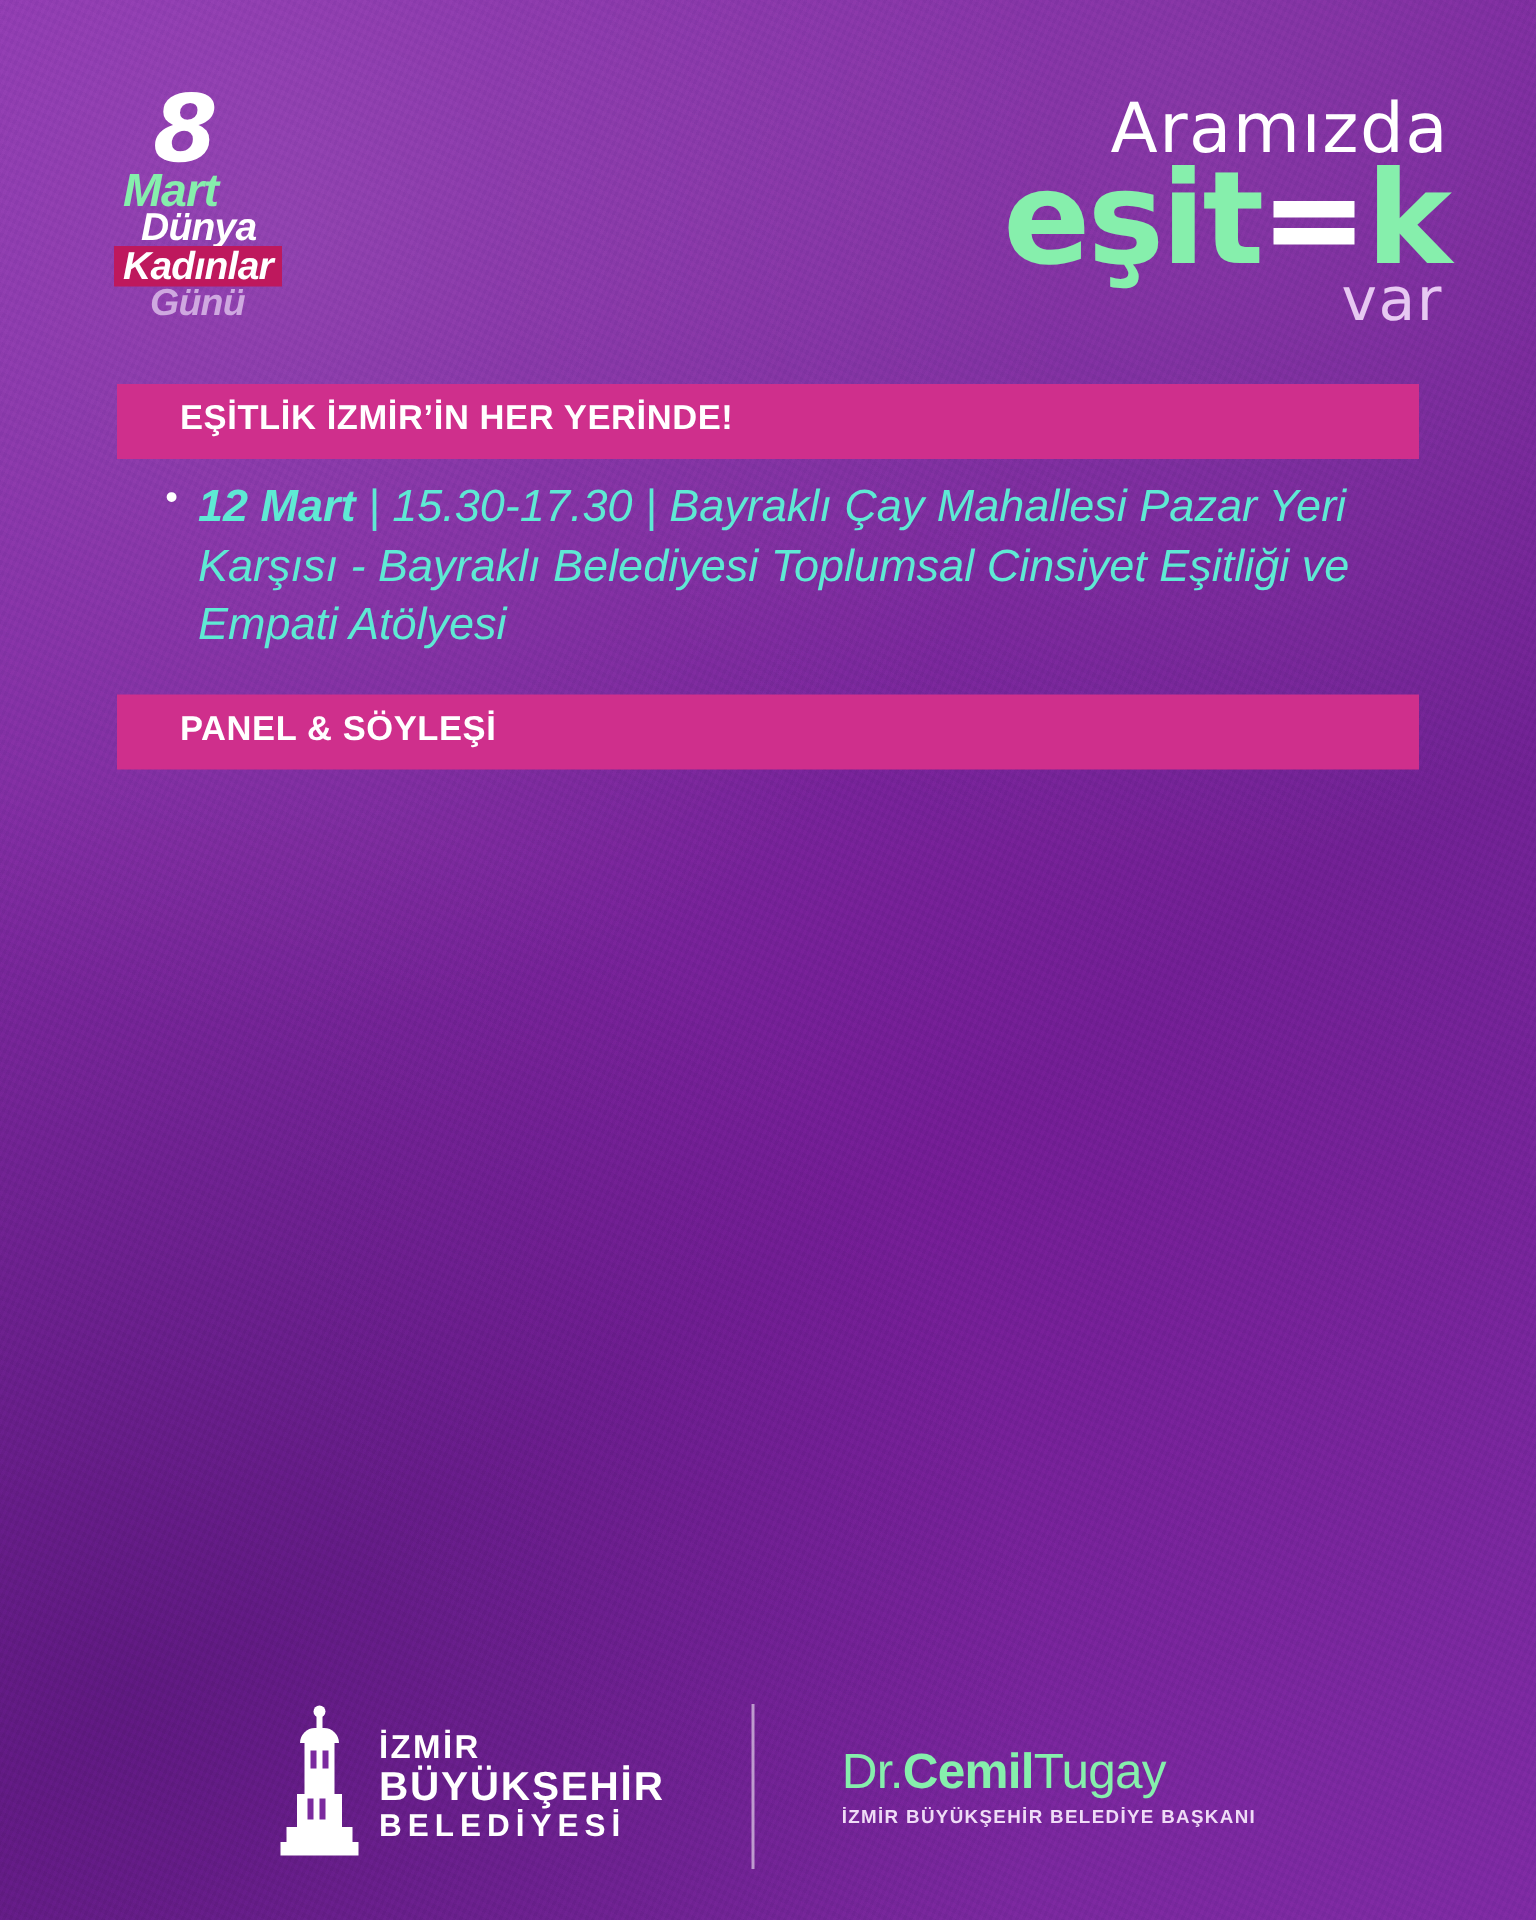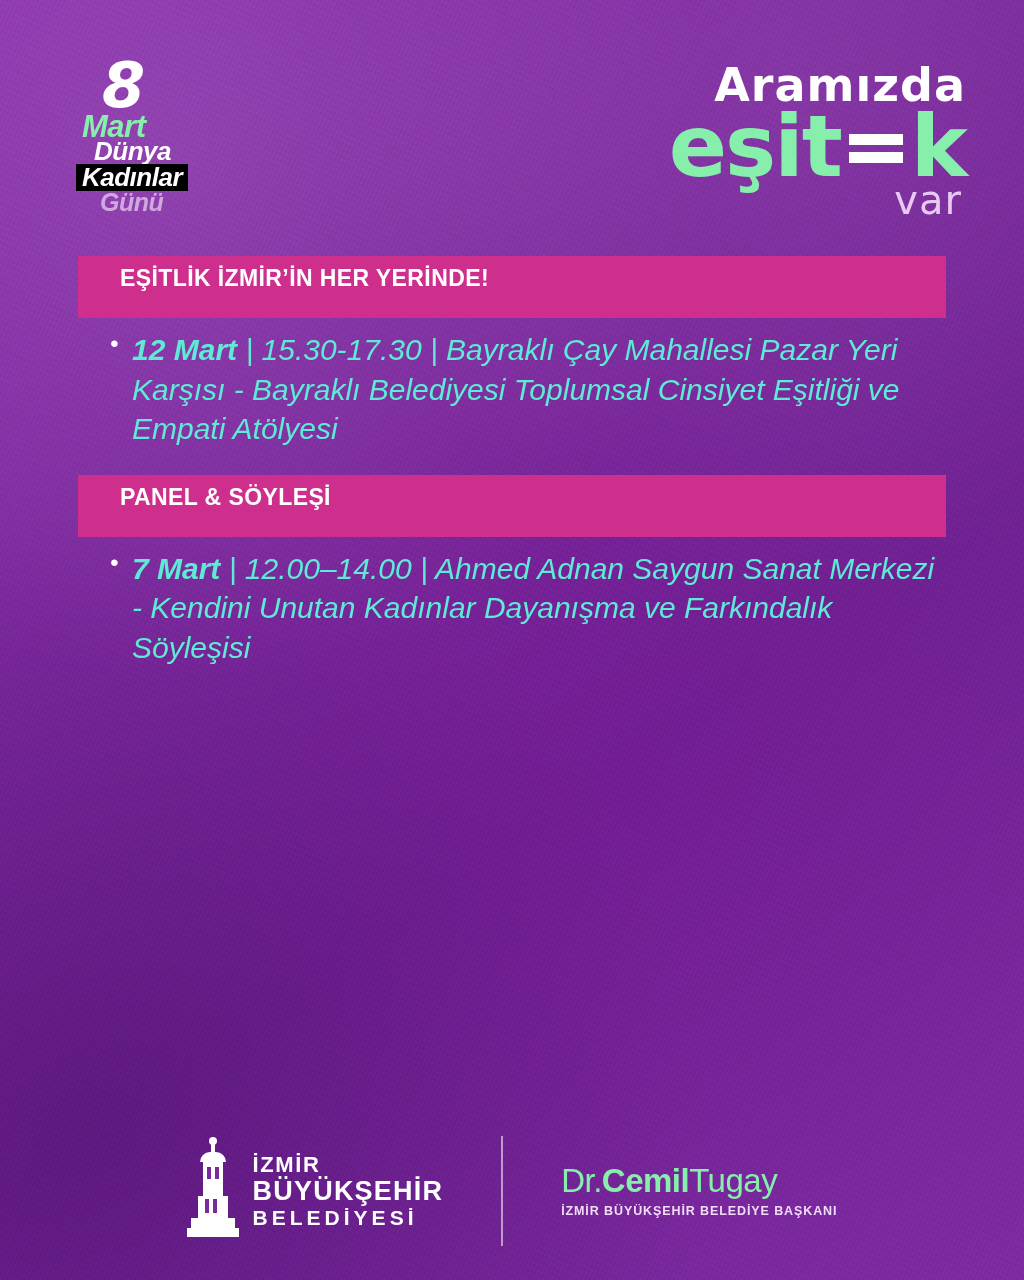"Aramızda" .logo-right .aramizda { font-weight: 700 -> 400 }
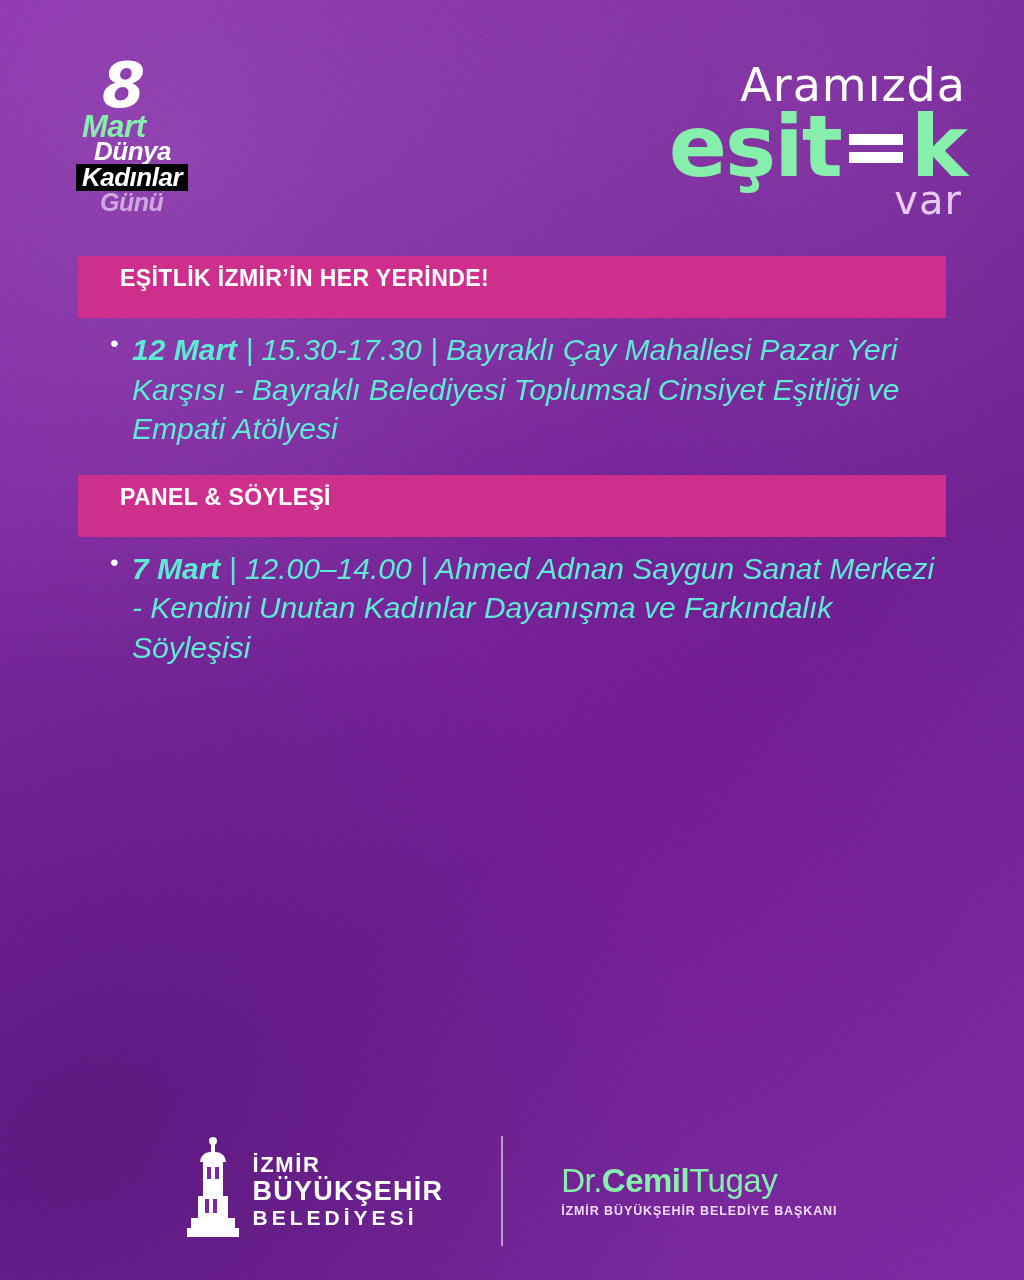"Kadınlar" .mart8 .l4 { background: #000000 -> #be185d }
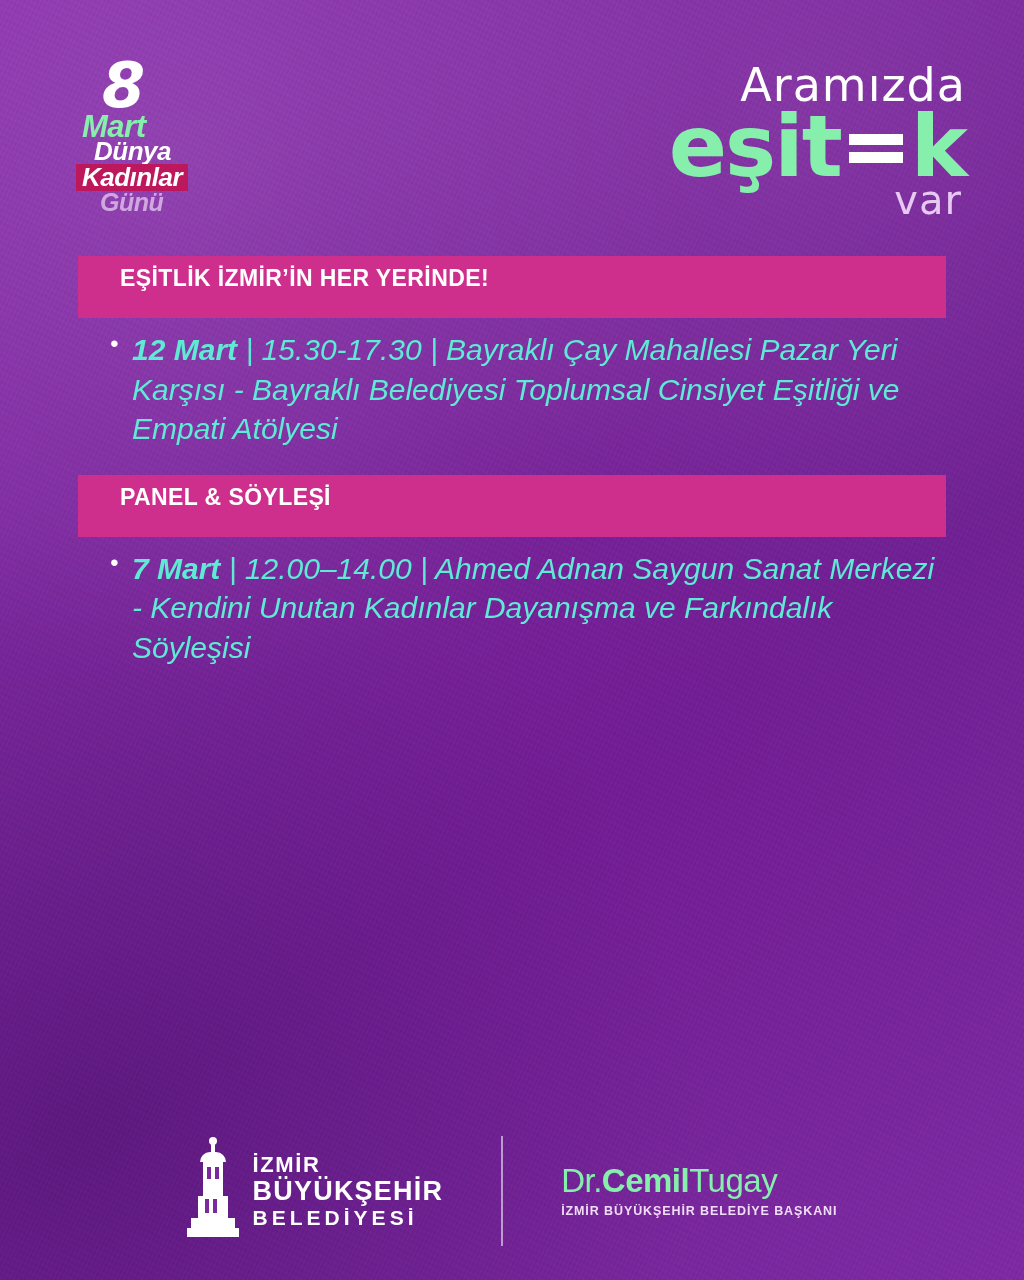"EŞİTLİK İZMİR’İN HER YERİNDE!" .section-bar { padding: 9px 0 26px 42px -> 9px 0 14px 42px }
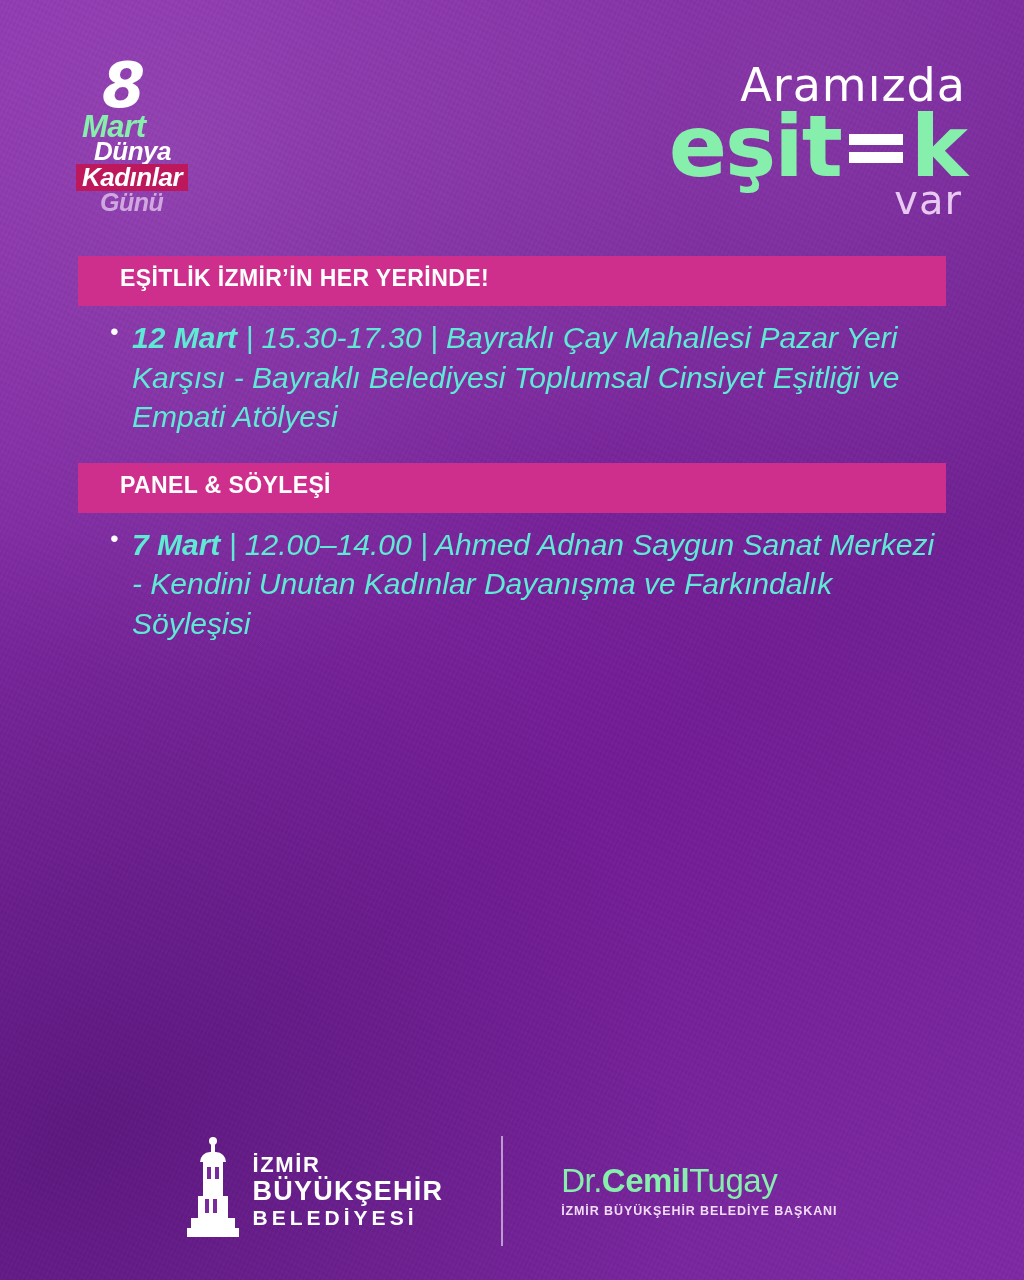"7 Mart | 12.00–14.00 |" li { html: <li> <b>7 Mart</b><span> | 12.00–14.00 | Ahmed Adnan Saygun Sanat Merkezi - Kendini Unutan Kadınlar Dayanışma ve Farkındalık Söyleşisi</span> </li> -> none }
